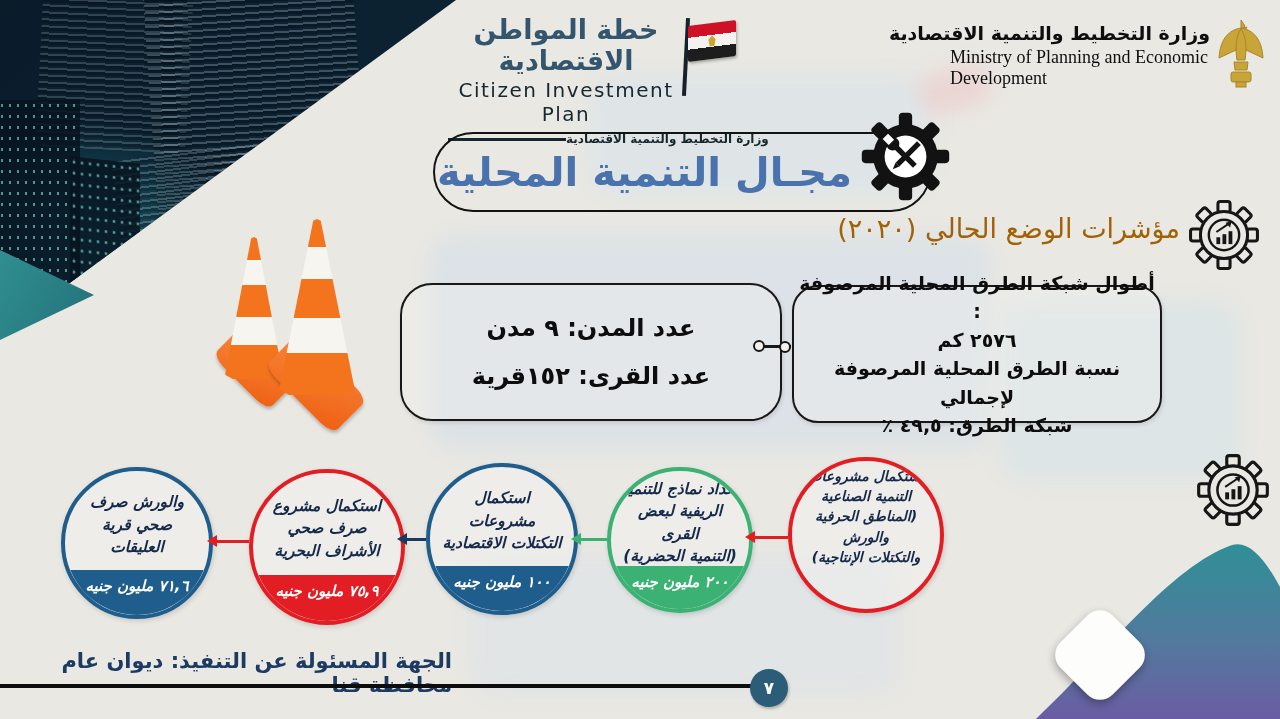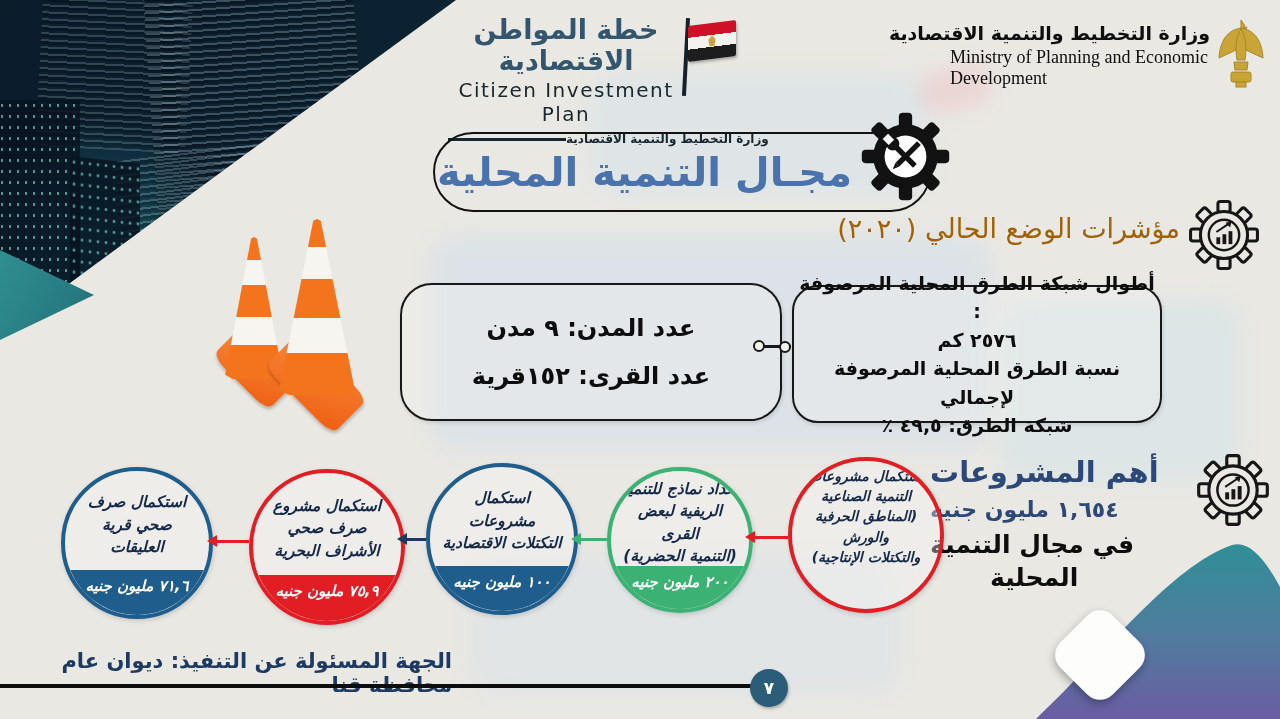"أهم المشروعات" div.proj-head { html: <div> <div>أهم المشروعات</div> <div>١,٦٥٤ مليون جنيه</div> <div>في مجال التنمية</div> <div>المحلية</div> </div> -> none }
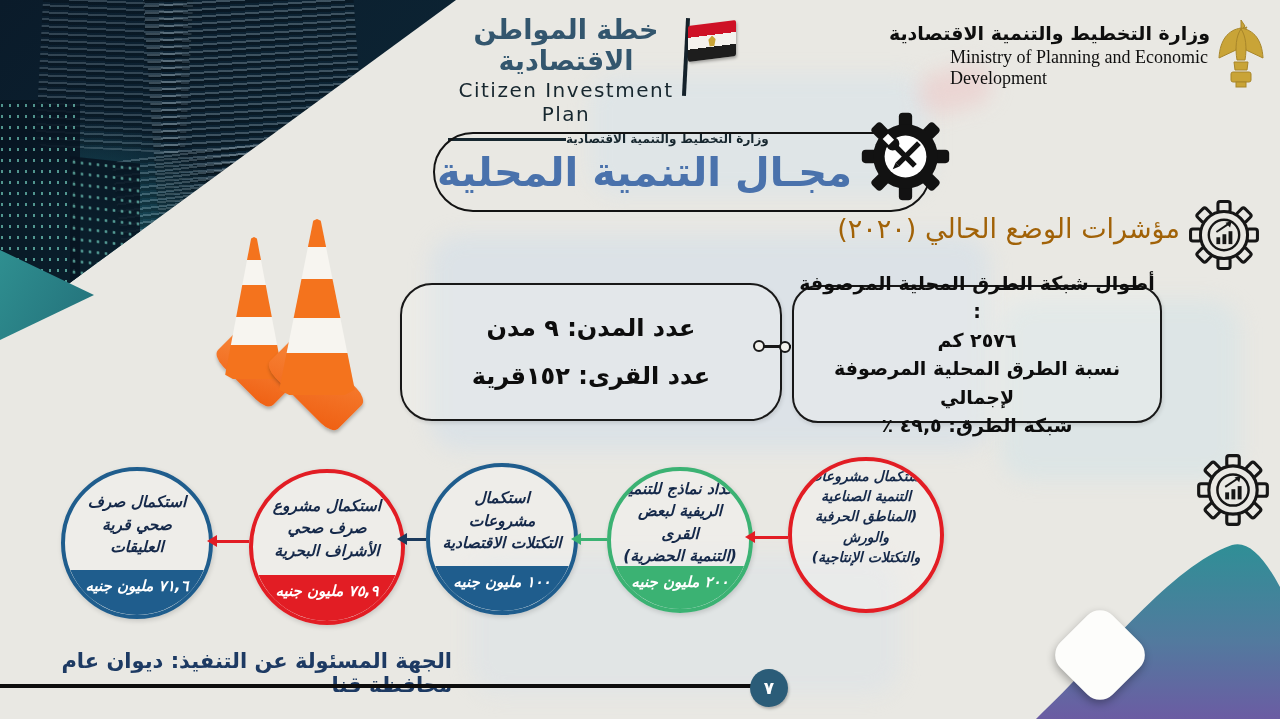"استكمال صرف" div.ct { text: استكمال -> والورش }
